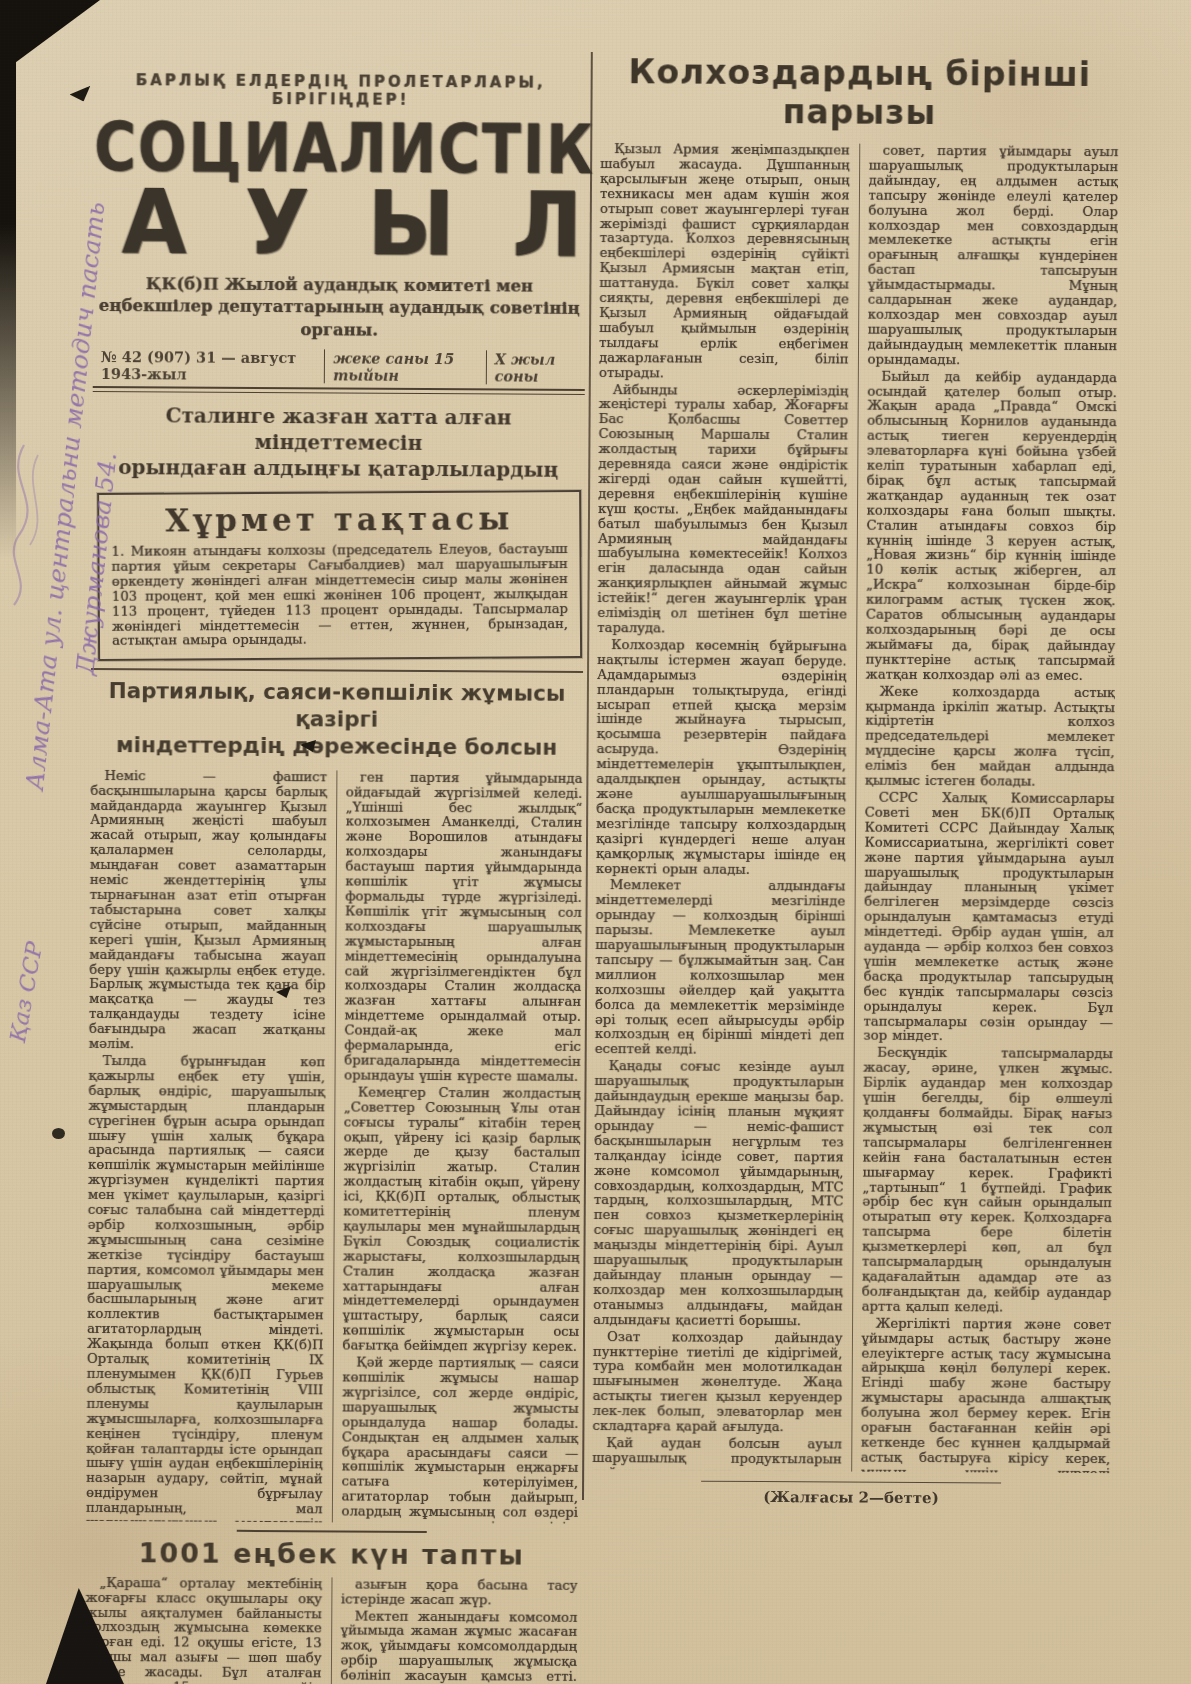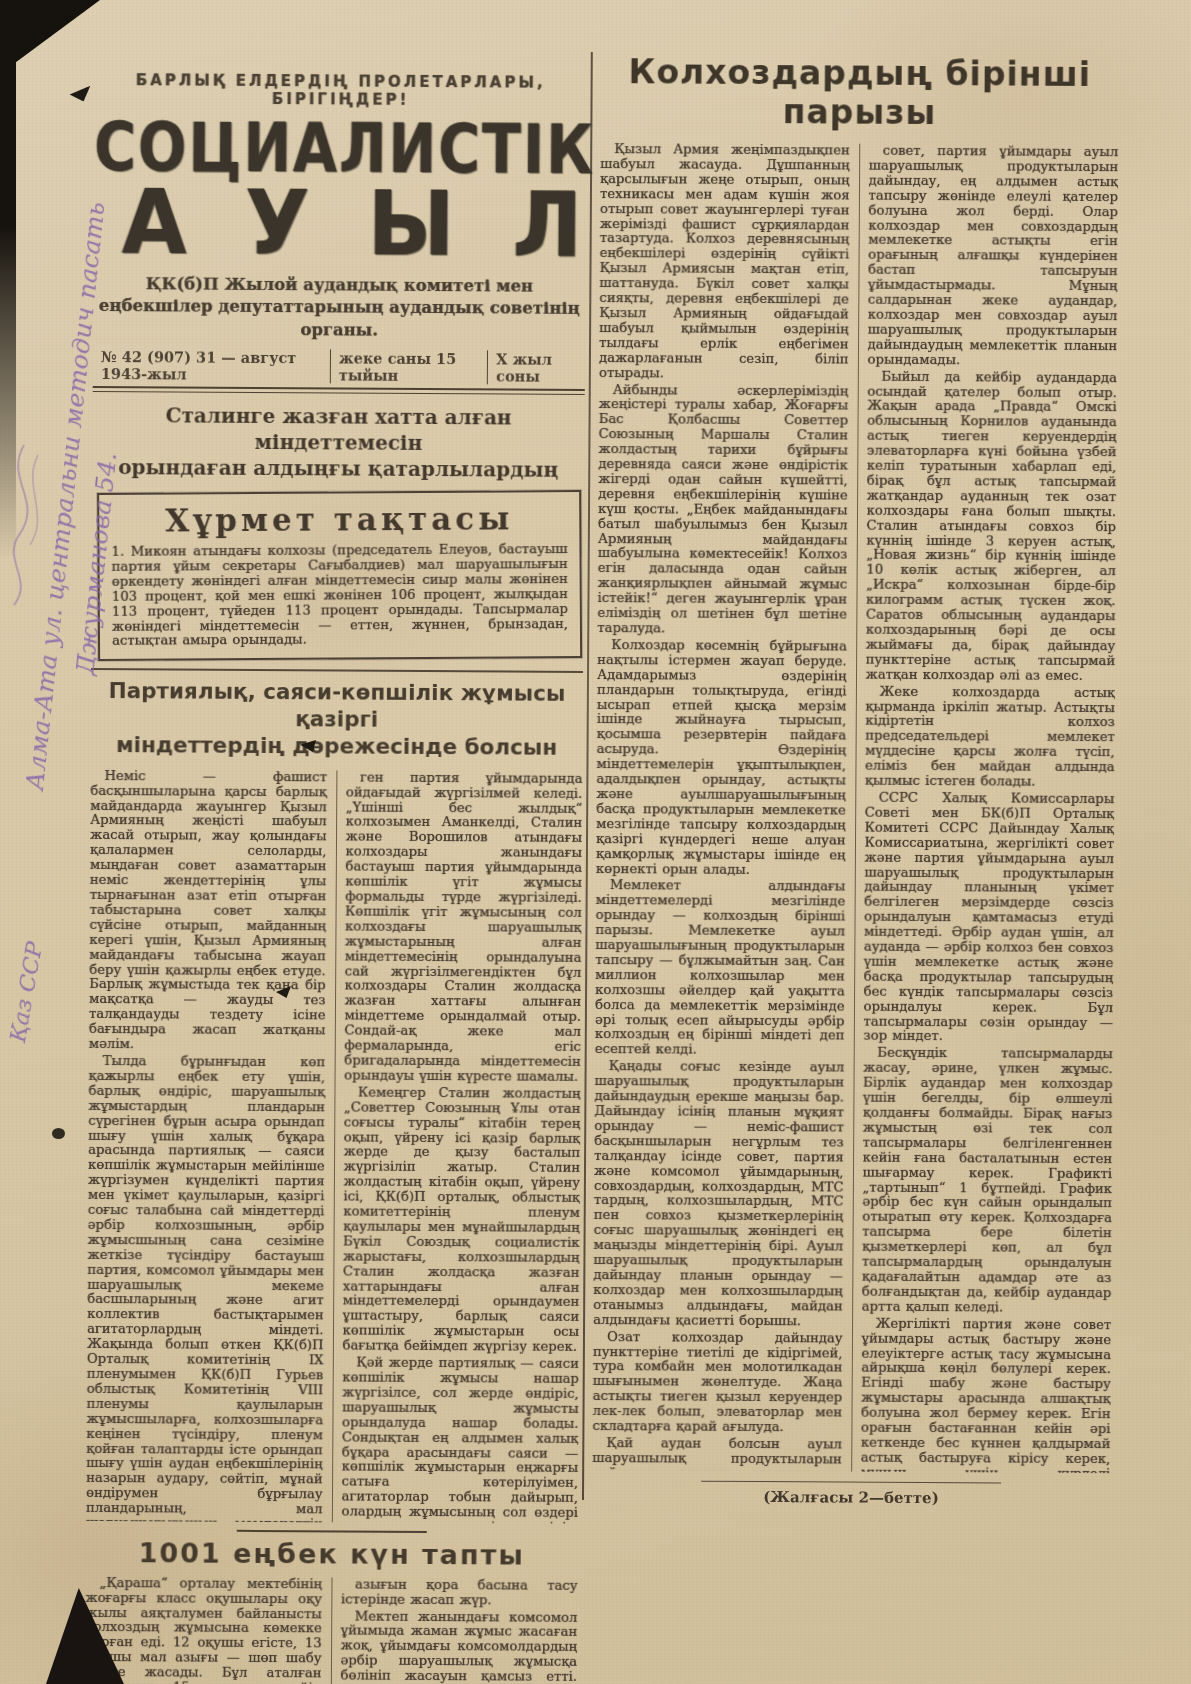"жеке саны 15 тыйын" .issue-line span + span { font-style: none -> italic }
